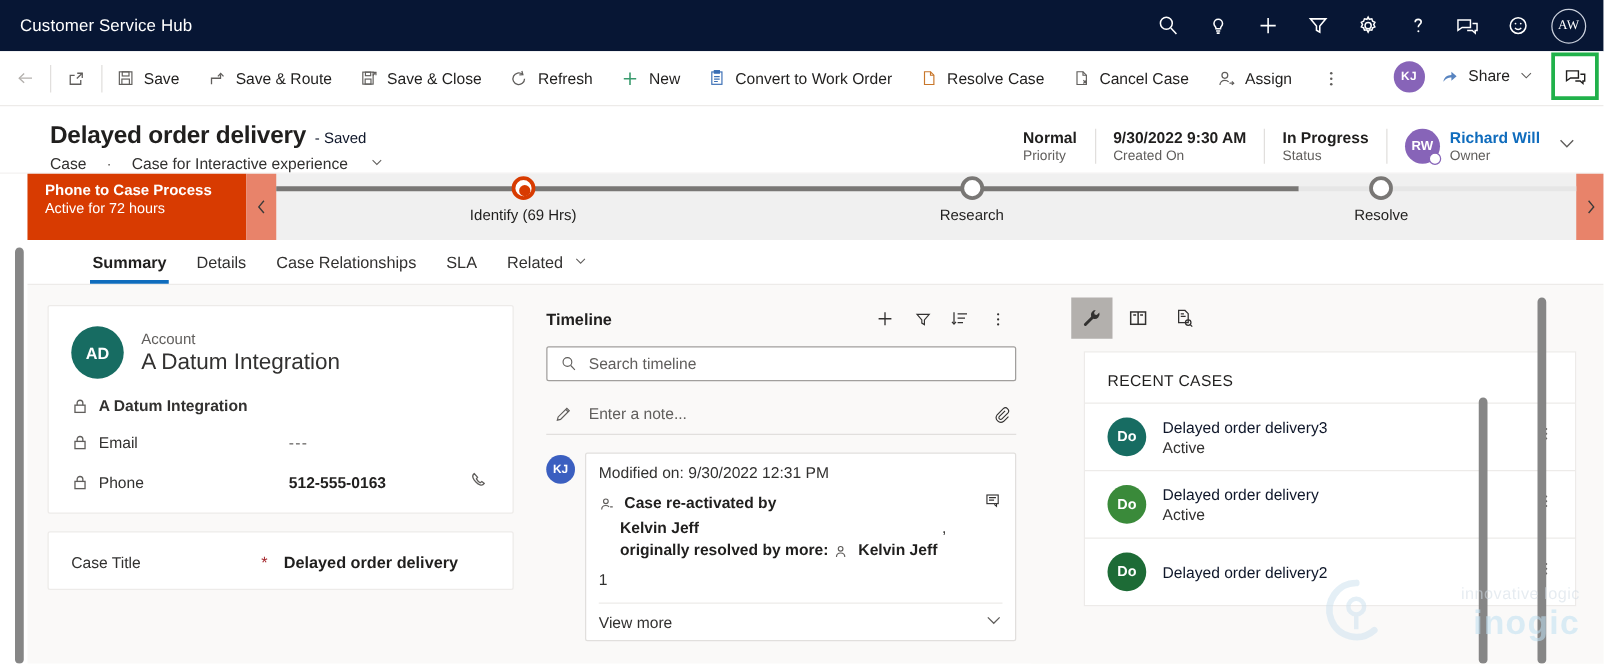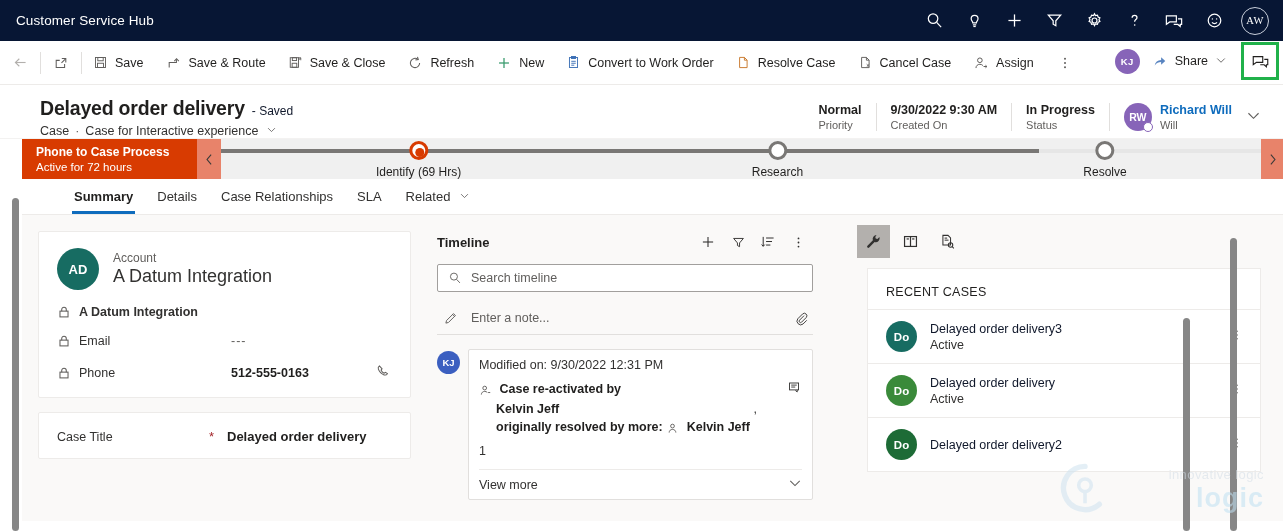"Case" .rec-sub { gap: 6px -> 16px }
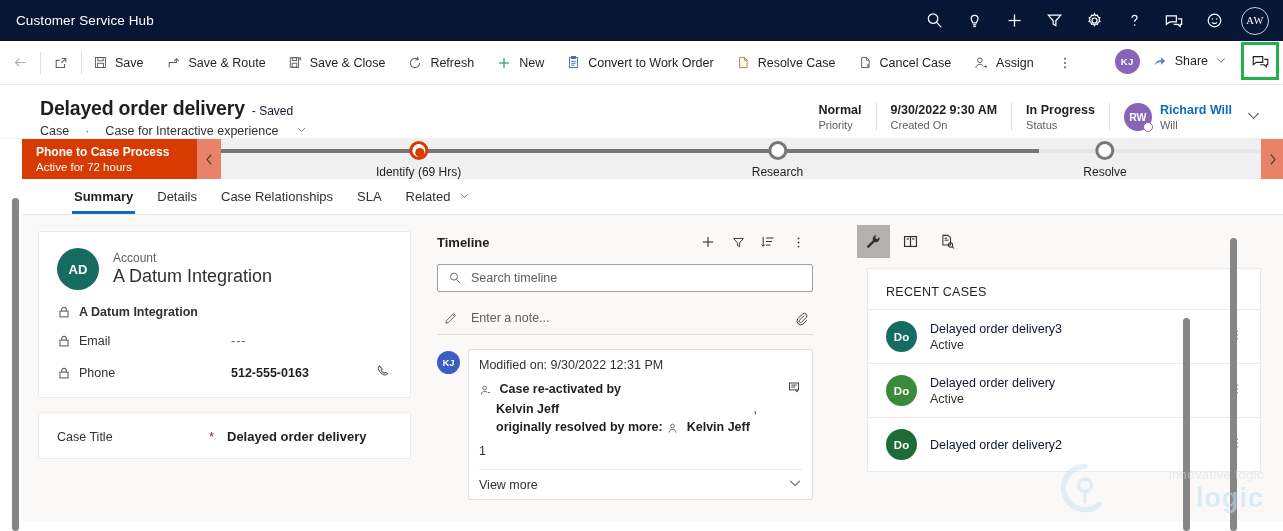"Will" div.owner-lbl { text: Will -> Owner }
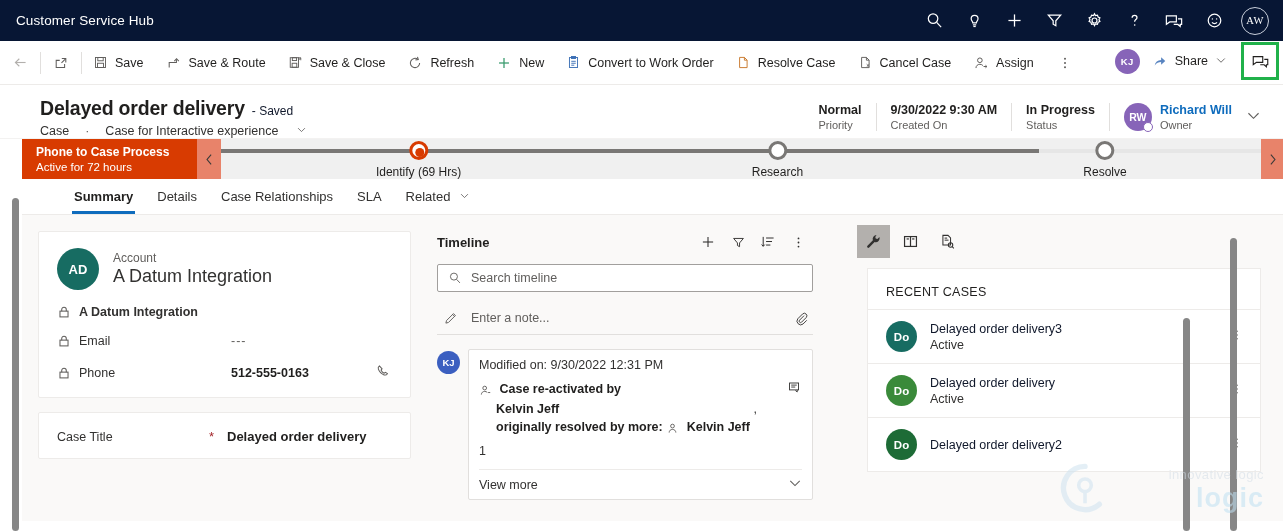"Phone to Case Process" .bpf { height: 40px -> 53px }
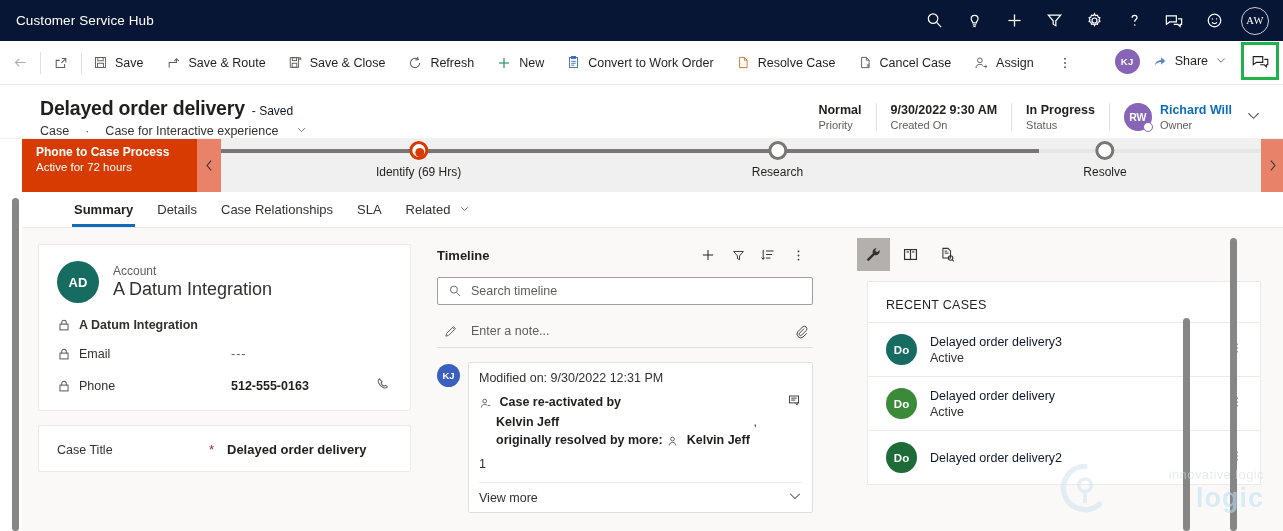"logic" div.wm-logo { text: logic -> inogic }
